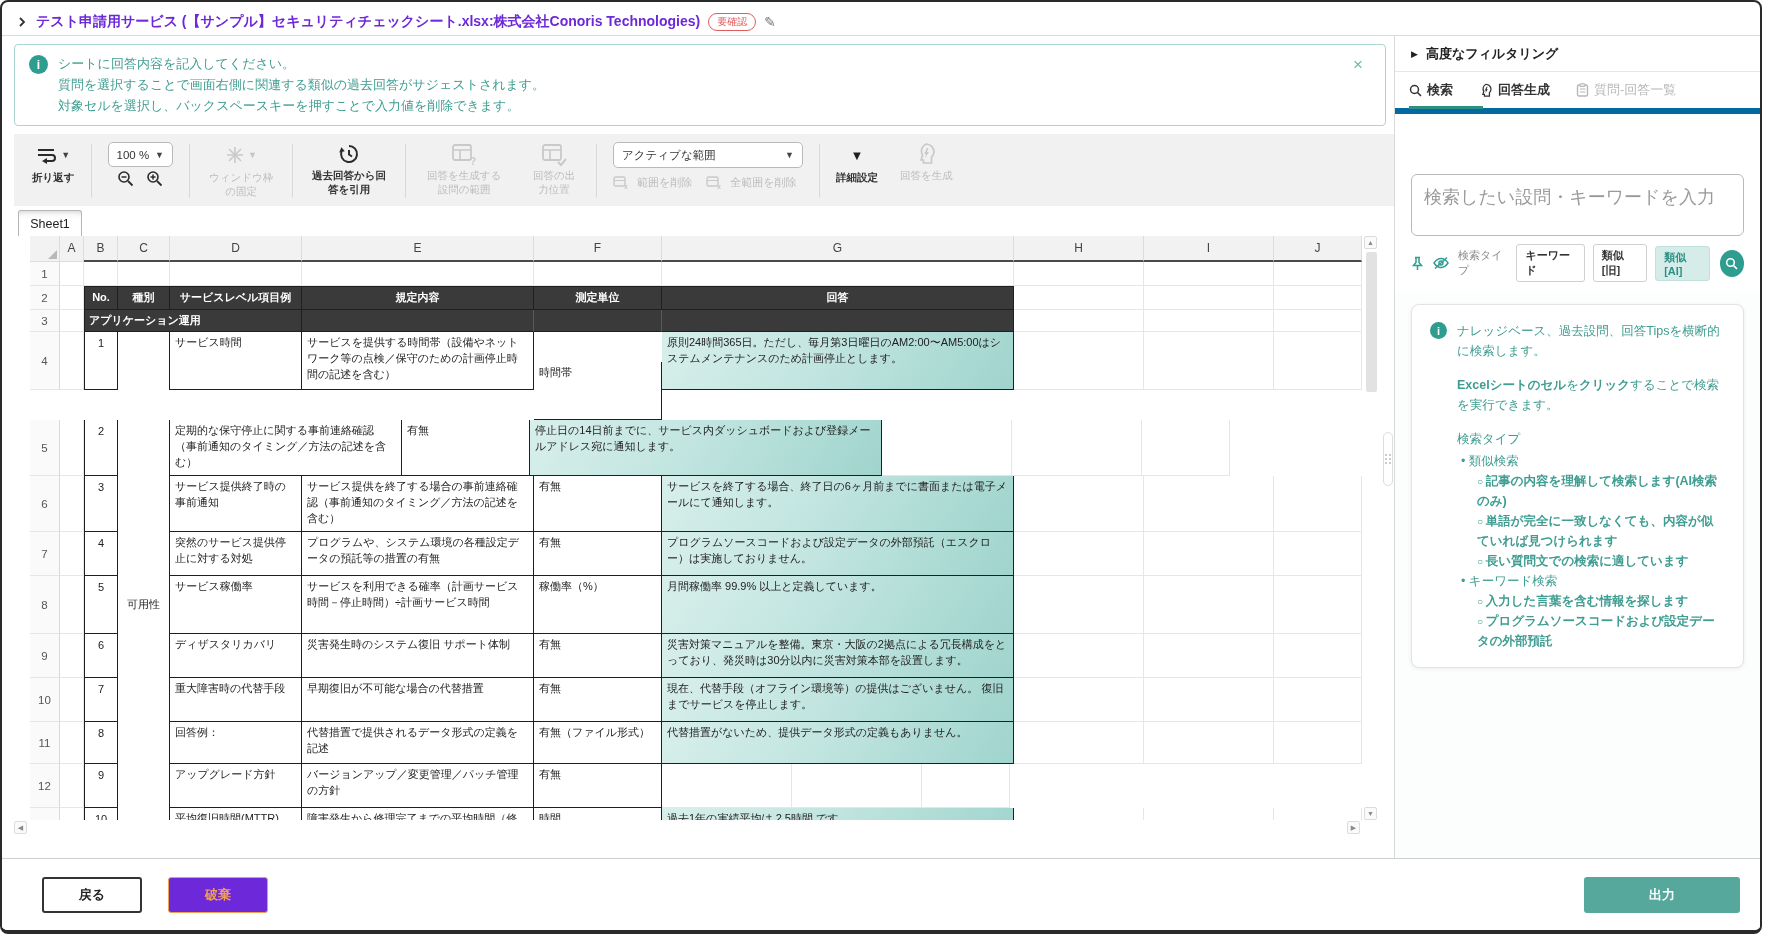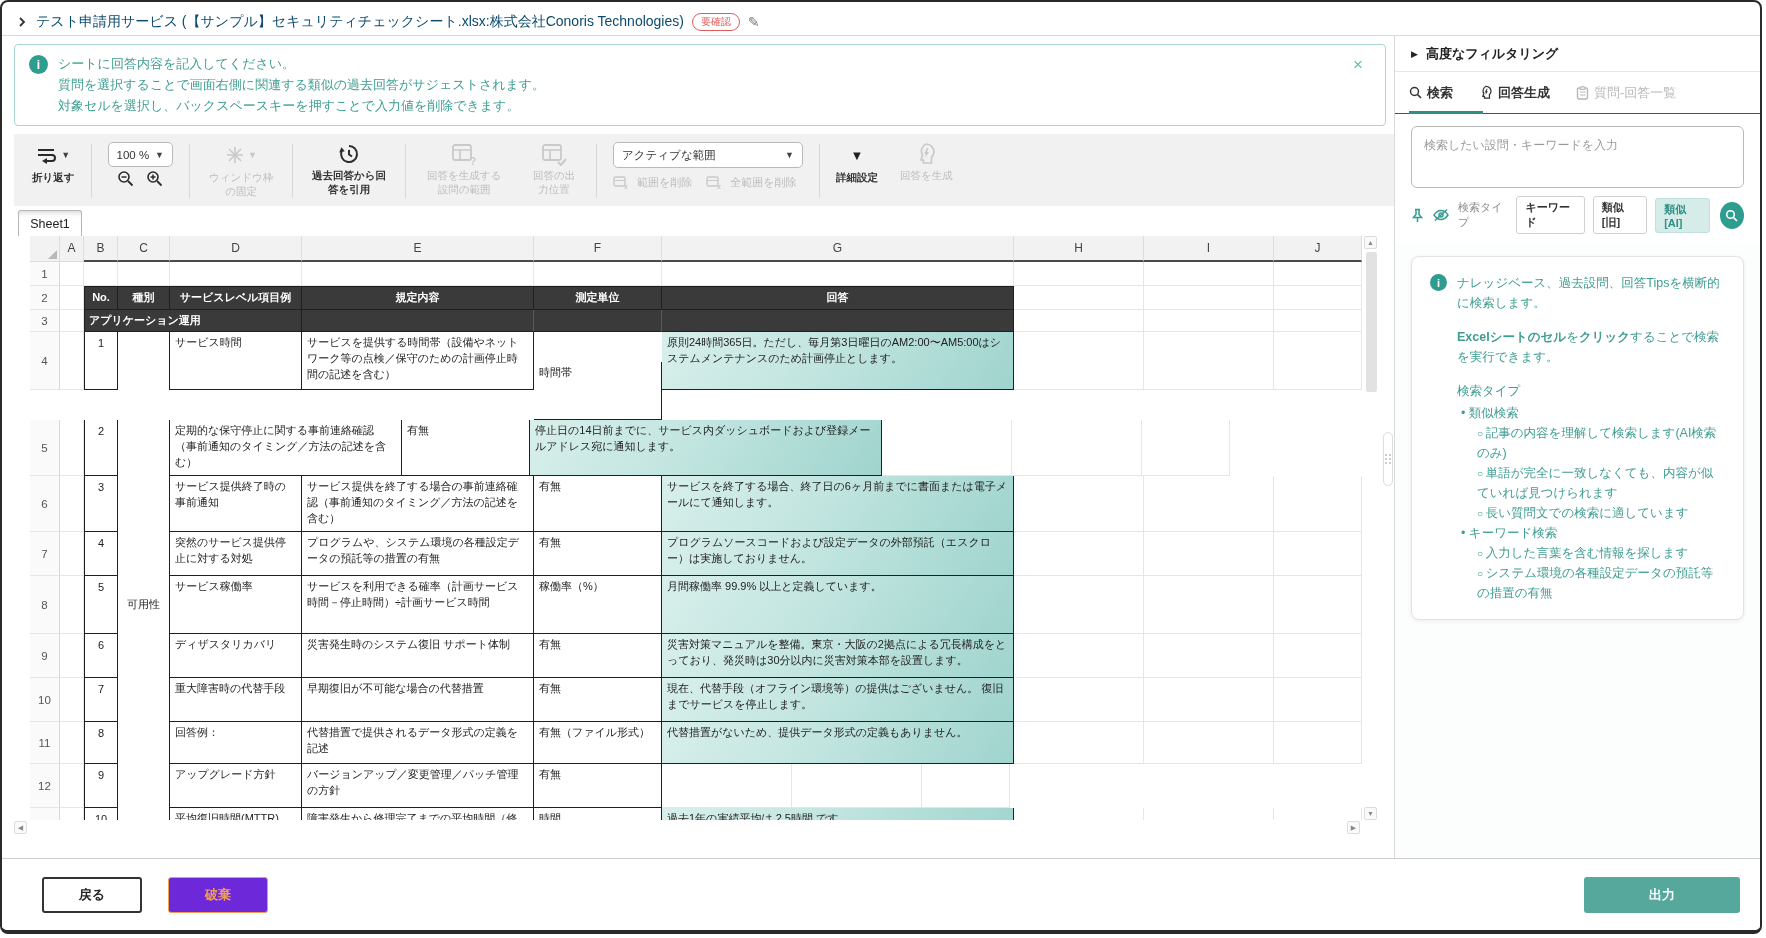"テスト申請用サービス" .title-text { color: #0c4a6e -> #6d28d9; font-weight: normal -> bold }
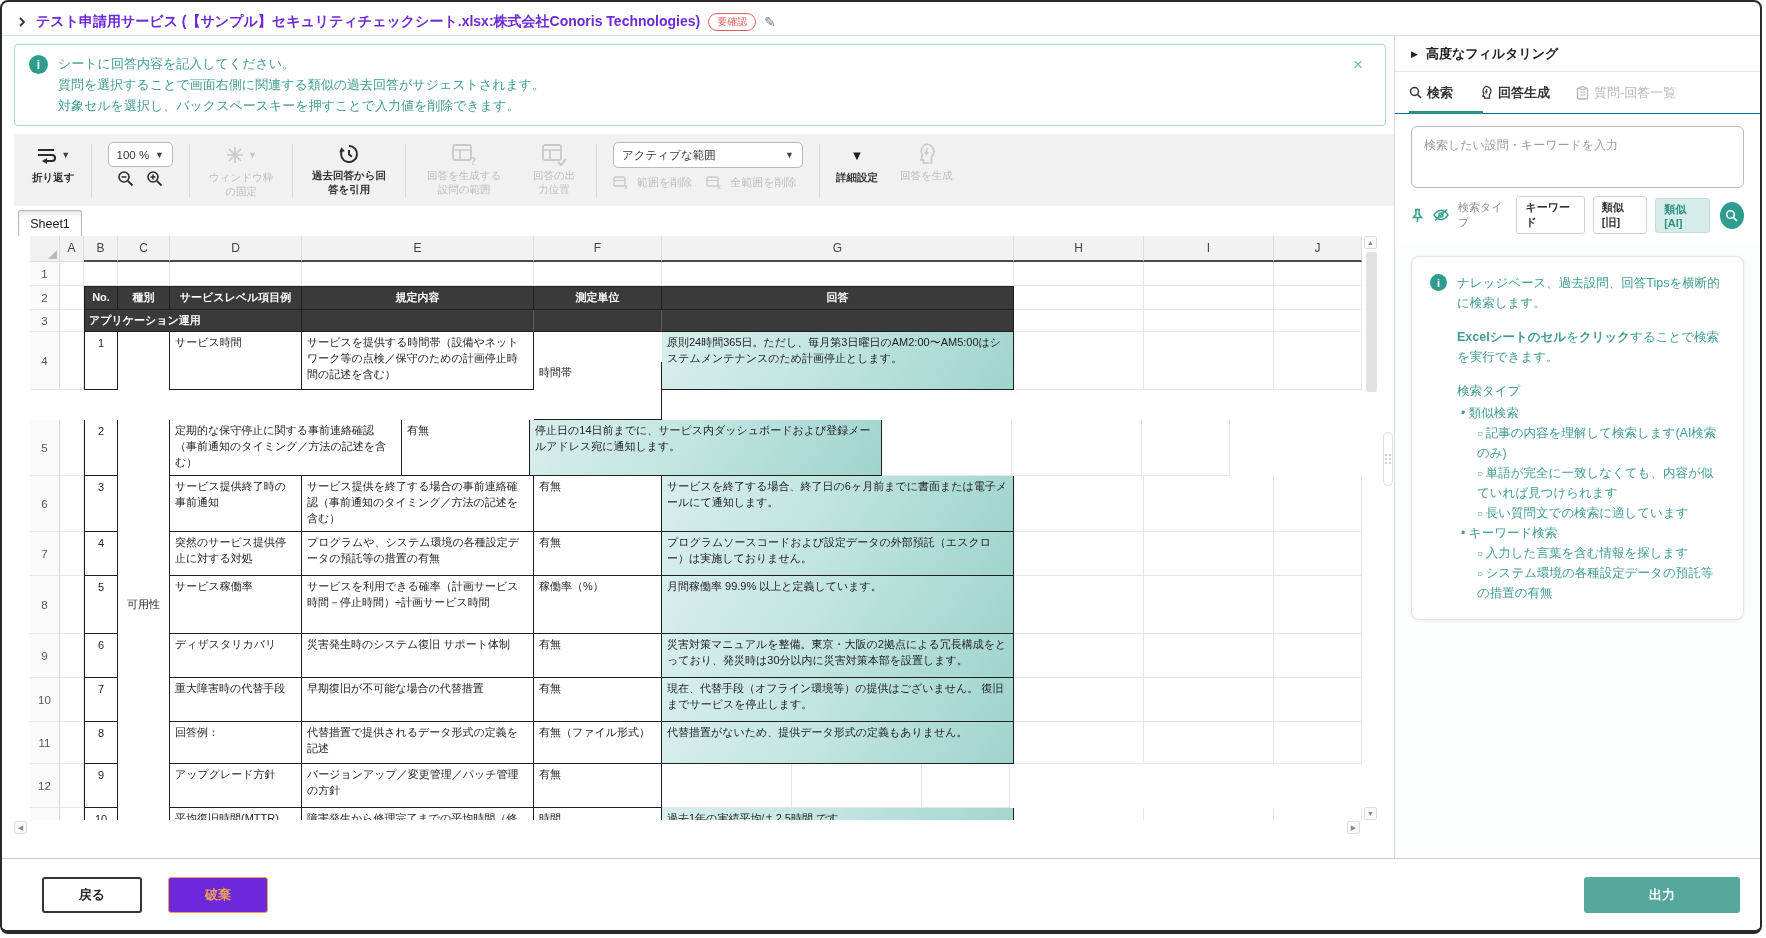"検索" #ptabs { border-bottom: 1px solid #0369a1 -> 6px solid #0369a1 }
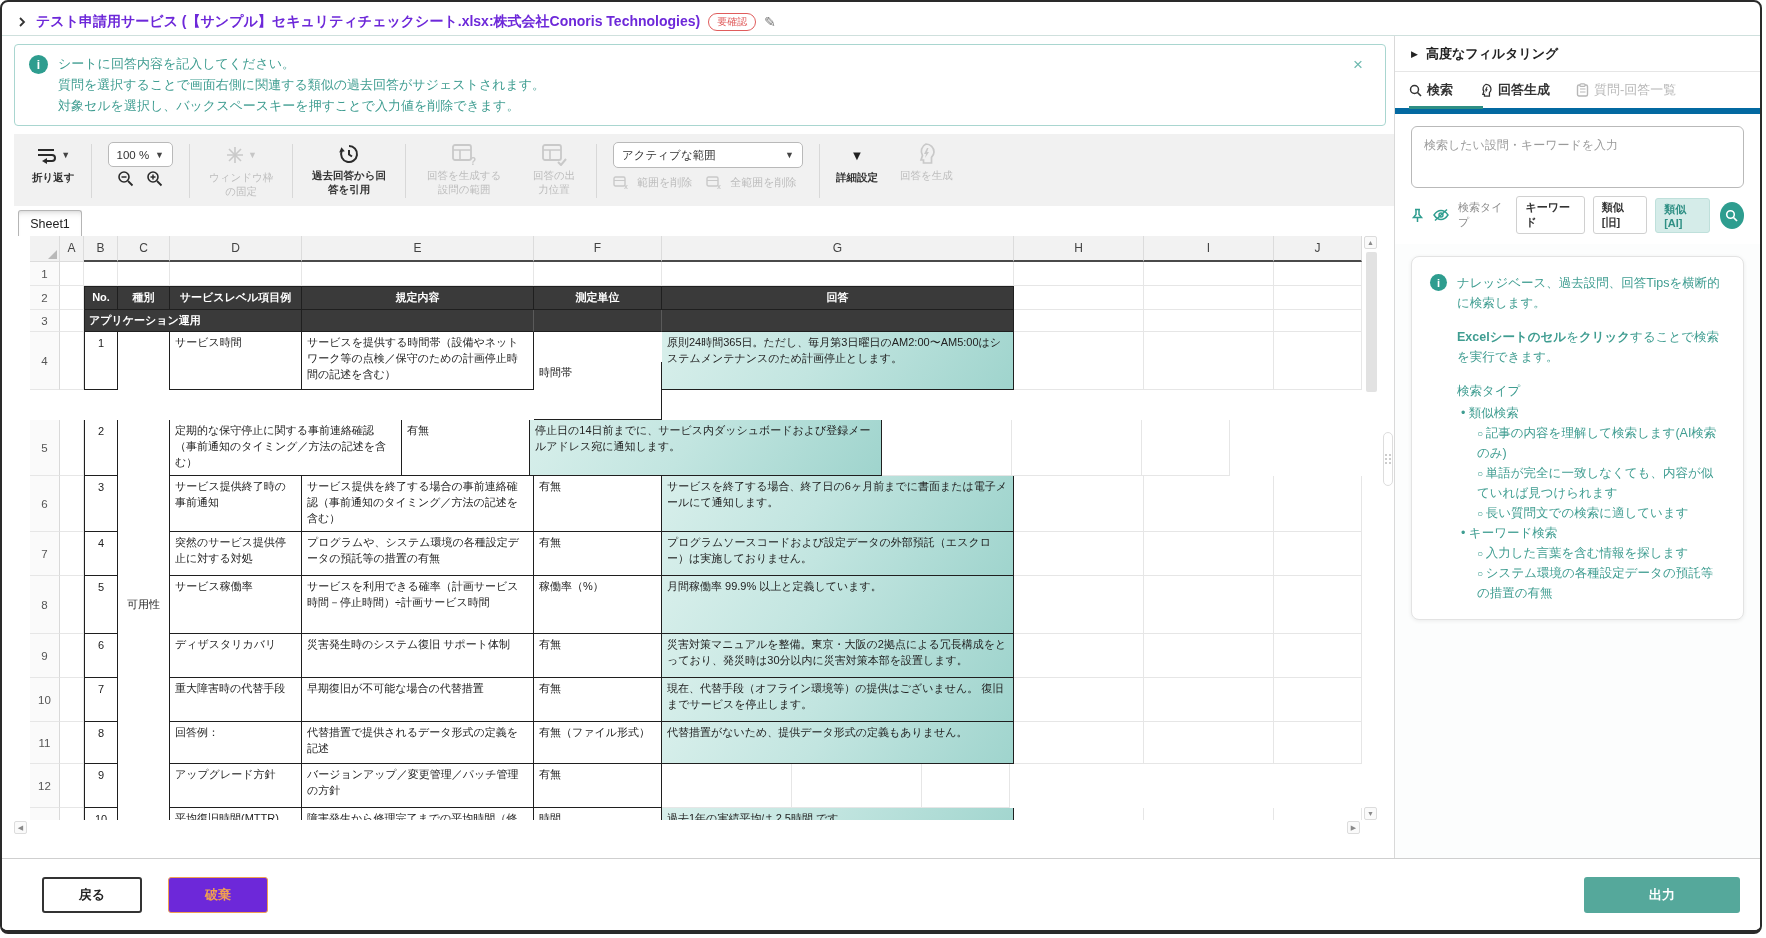"検索したい設問・キーワードを入力" #searchbox { font-size: 12px -> 18px; margin-top: none -> 48px }
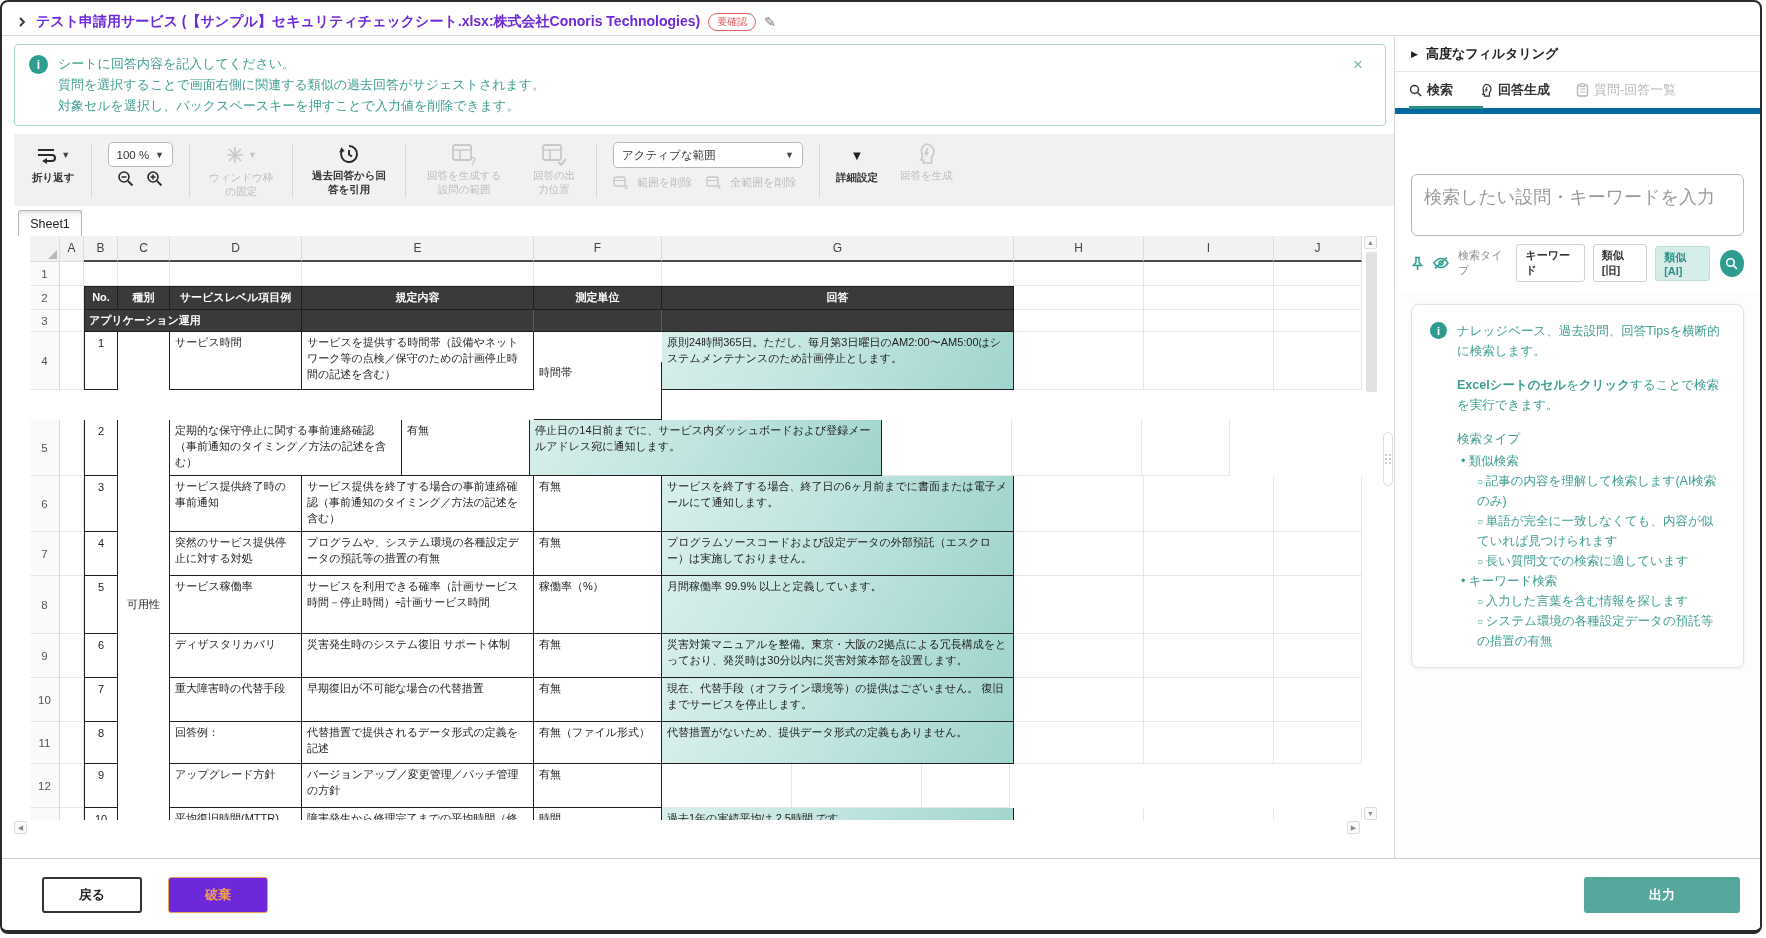"記事の内容を理解して検索します(AI検索のみ)" ul.h2 { font-weight: none -> bold }
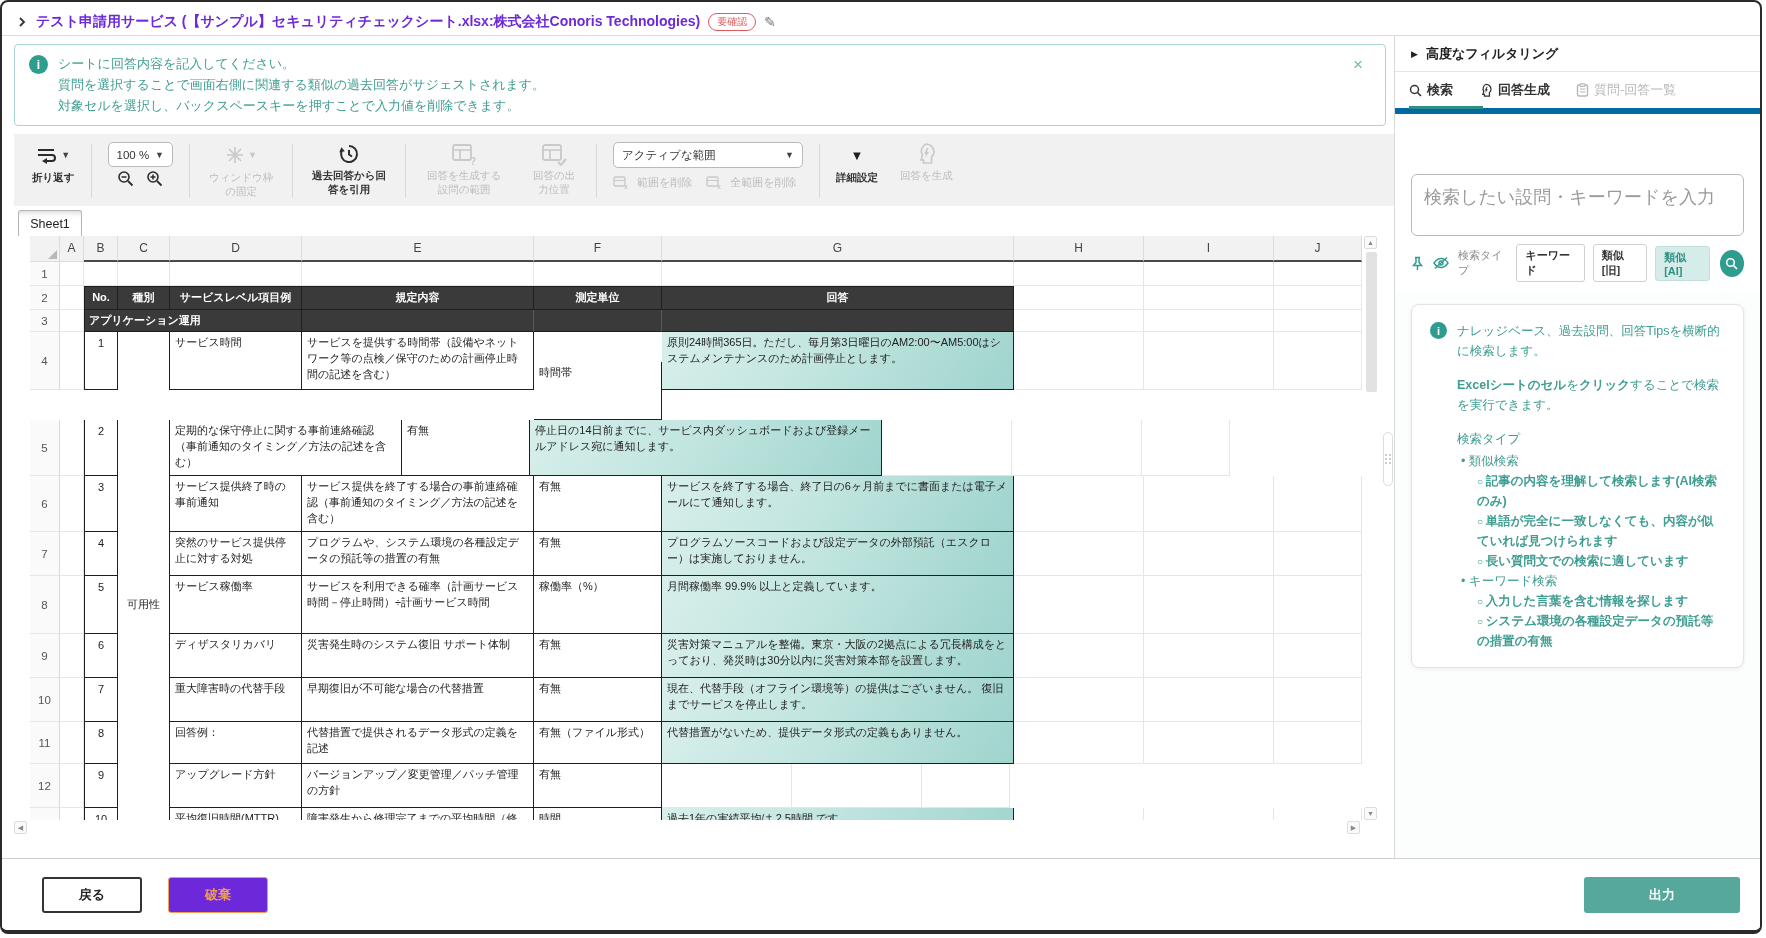"システム環境の各種設定データの預託等の措置の有無" li { text: システム環境の各種設定データの預託等の措置の有無 -> プログラムソースコードおよび設定データの外部預託 }
